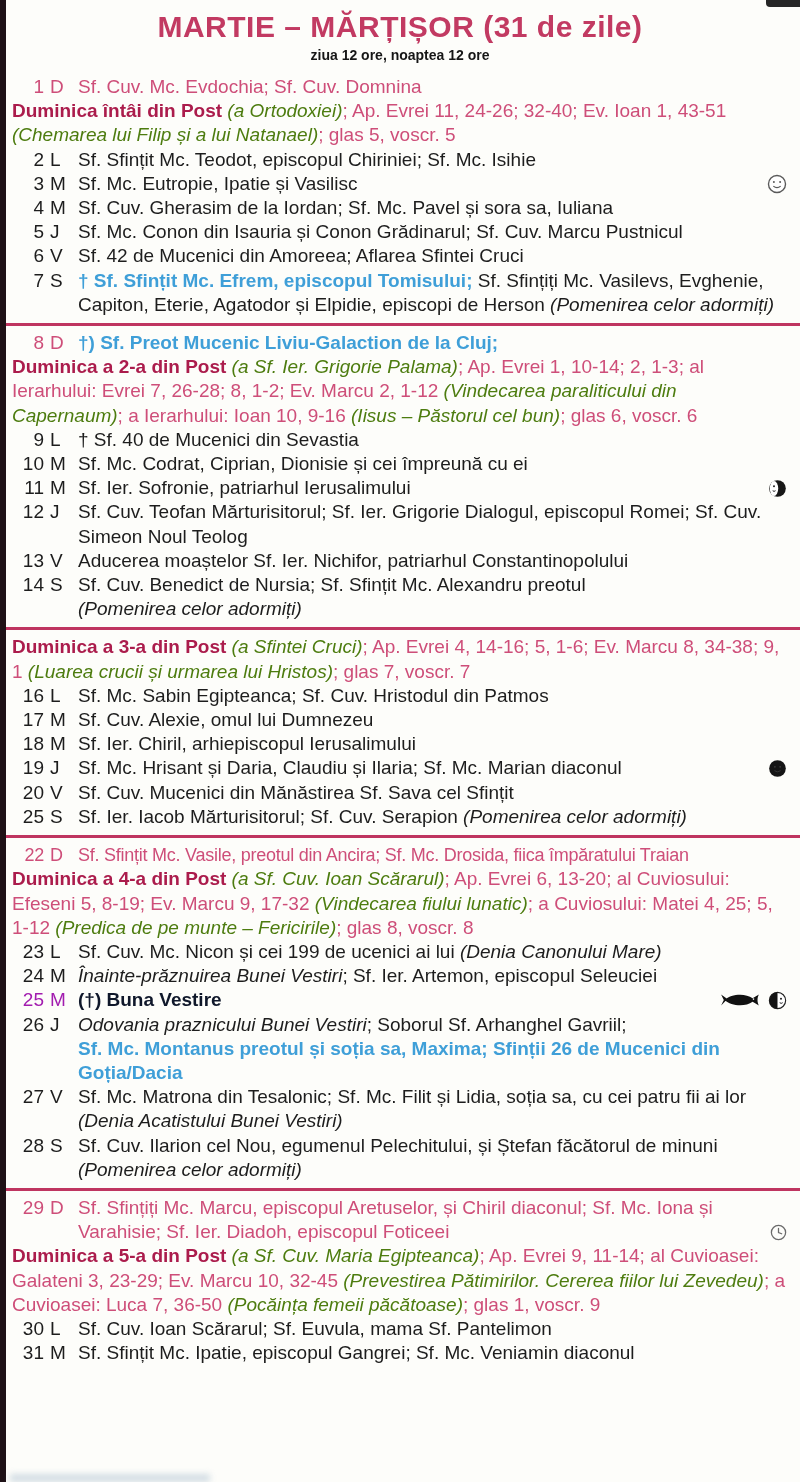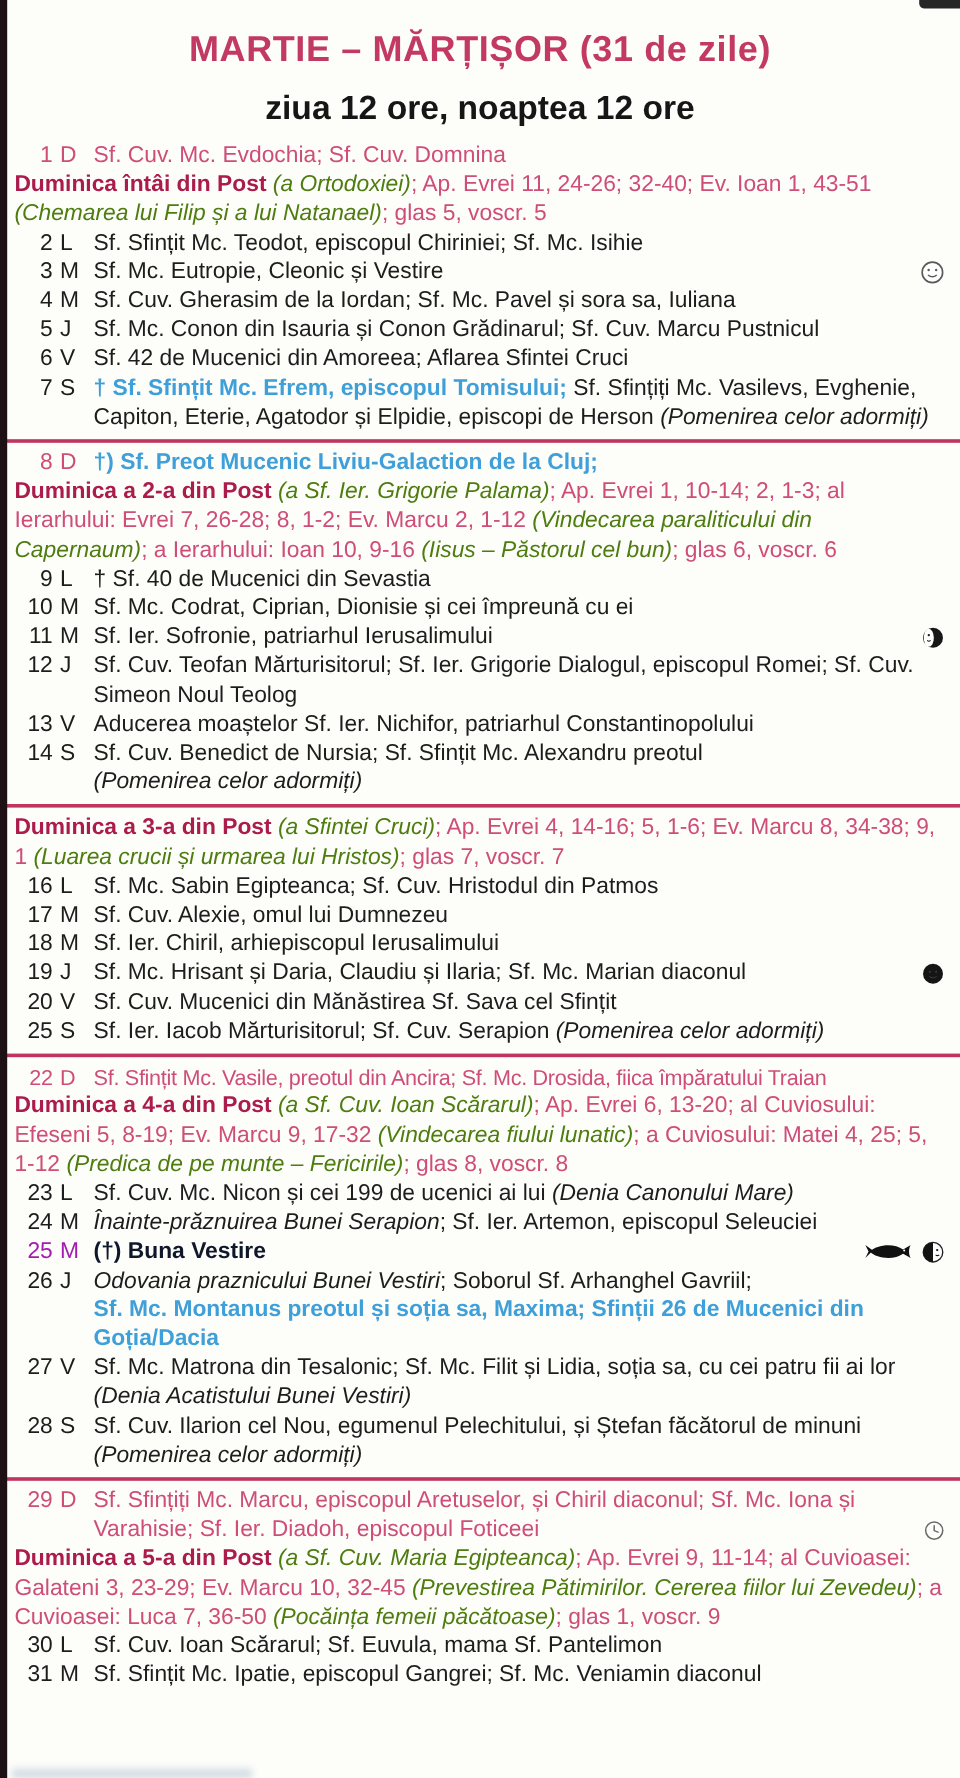"MARTIE – MĂRȚIȘOR (31 de" .title { margin: 15px -> 0 }
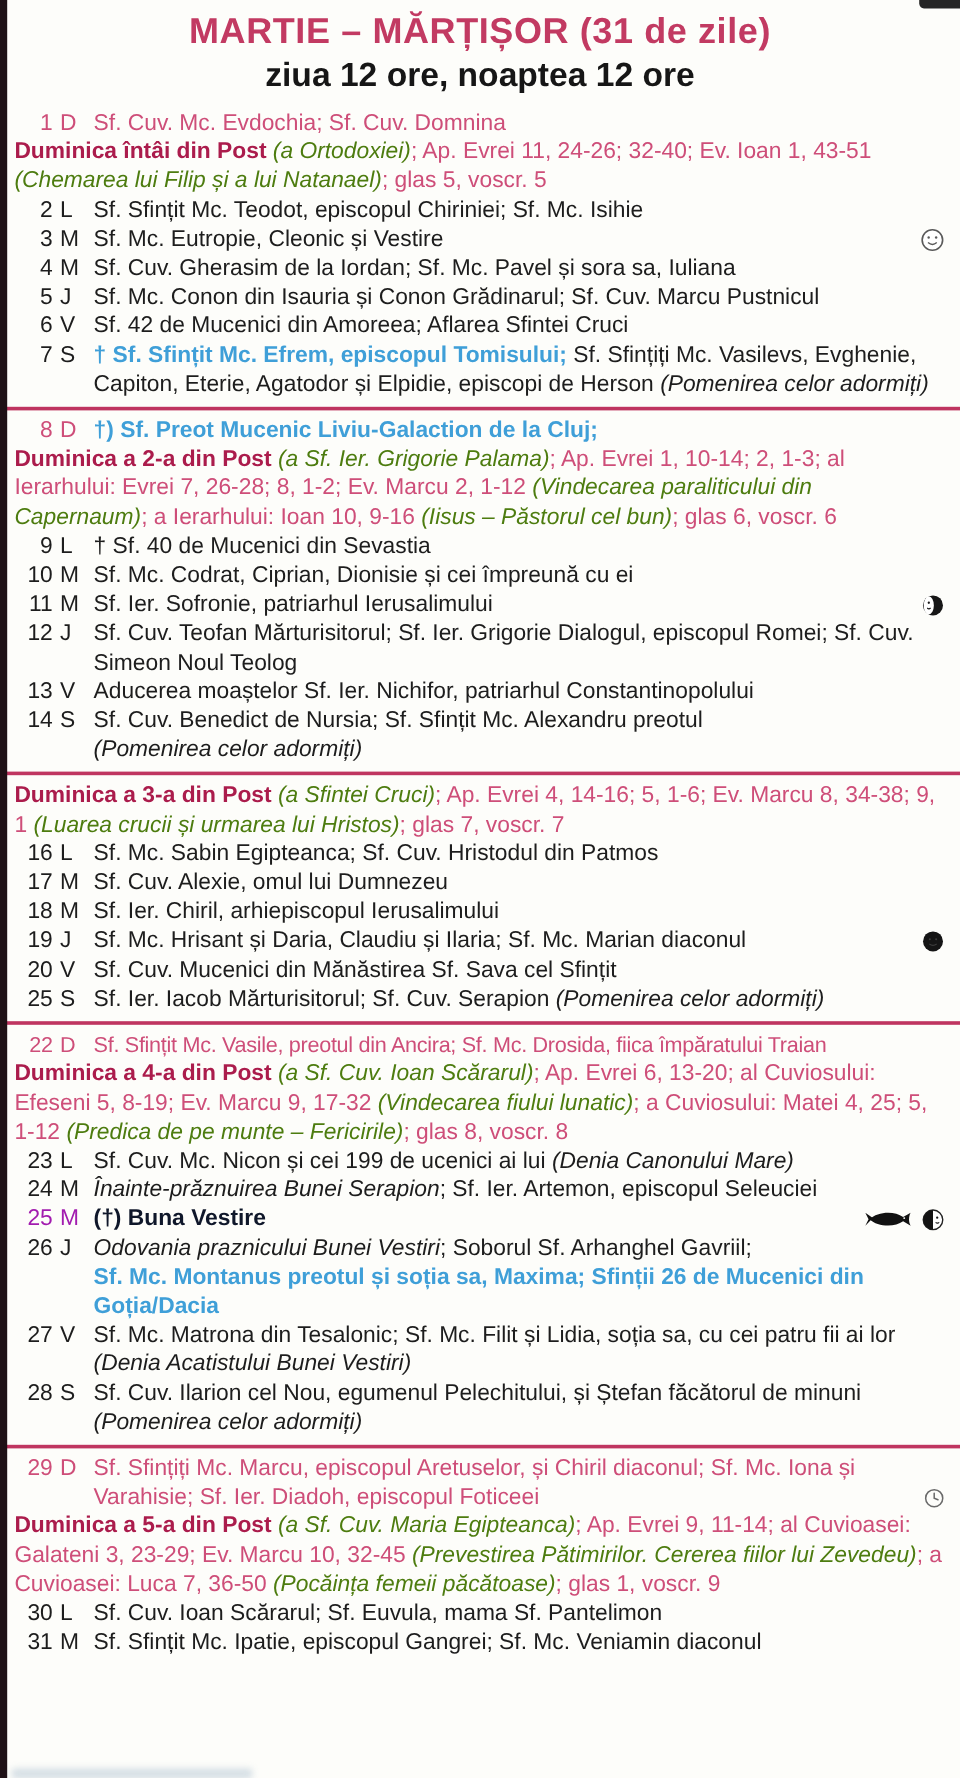"ziua 12 ore, noaptea 12" .subtitle { font-size: 28px -> 14px }
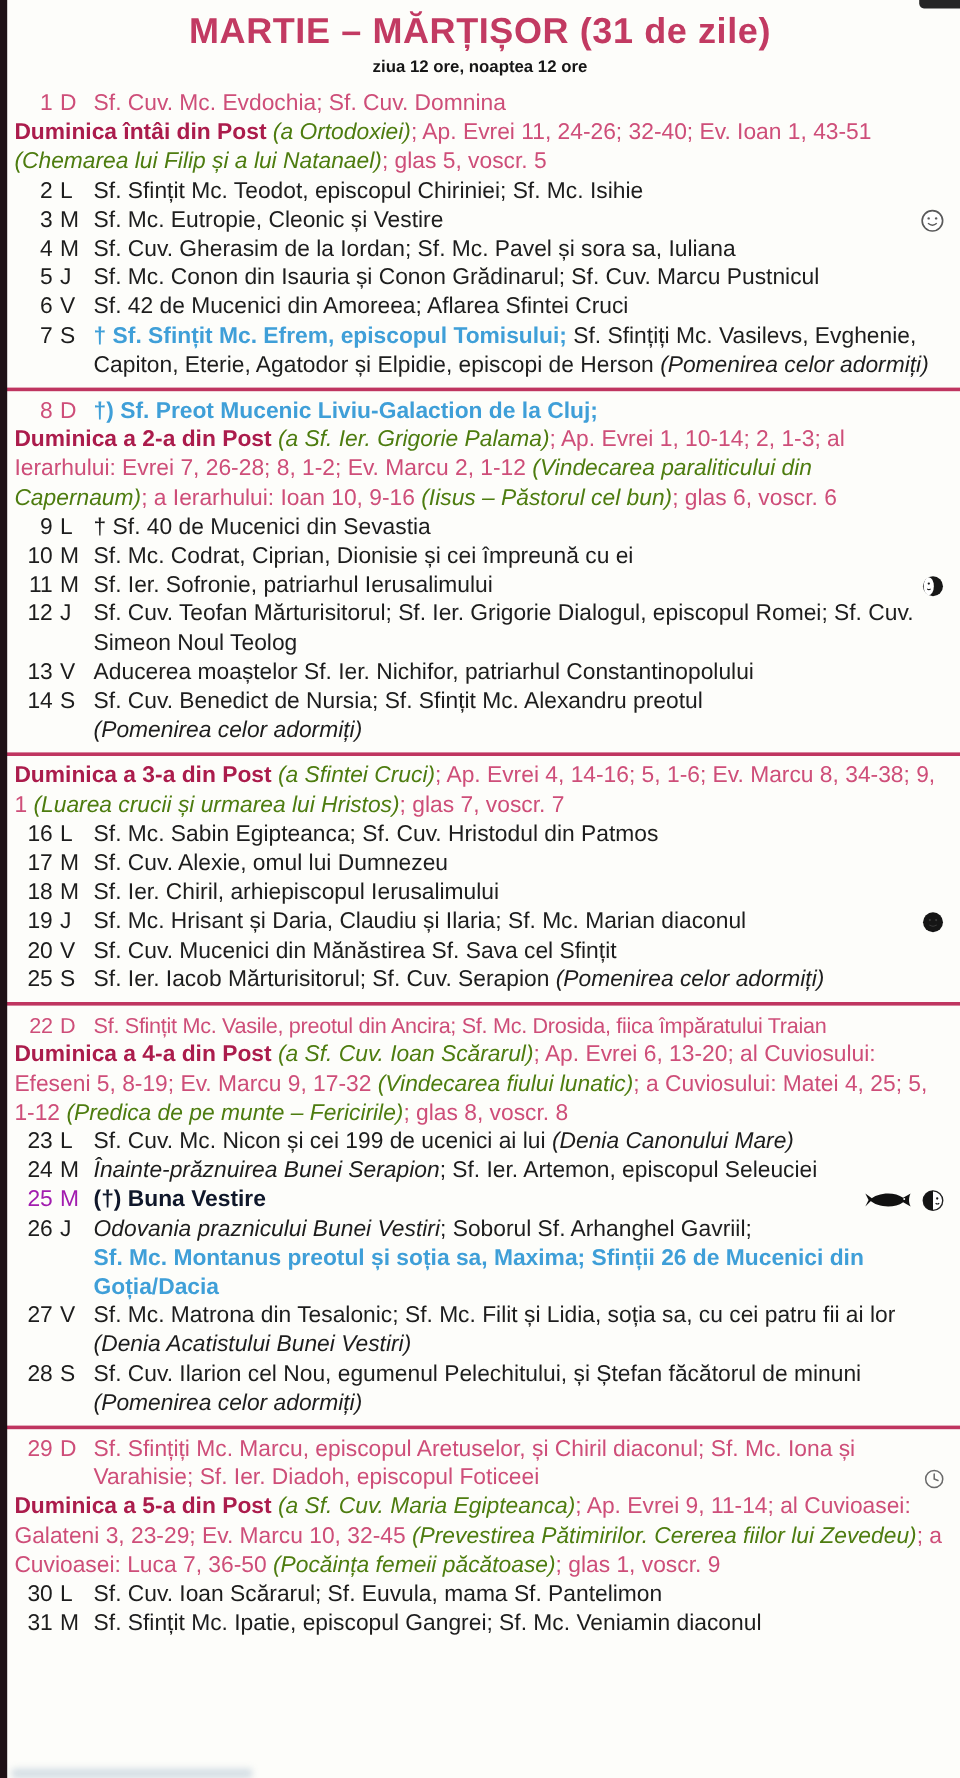"Sf. Mc. Eutropie, Cleonic și" span.s-k { text: Cleonic și Vestire -> Ipatie și Vasilisc }
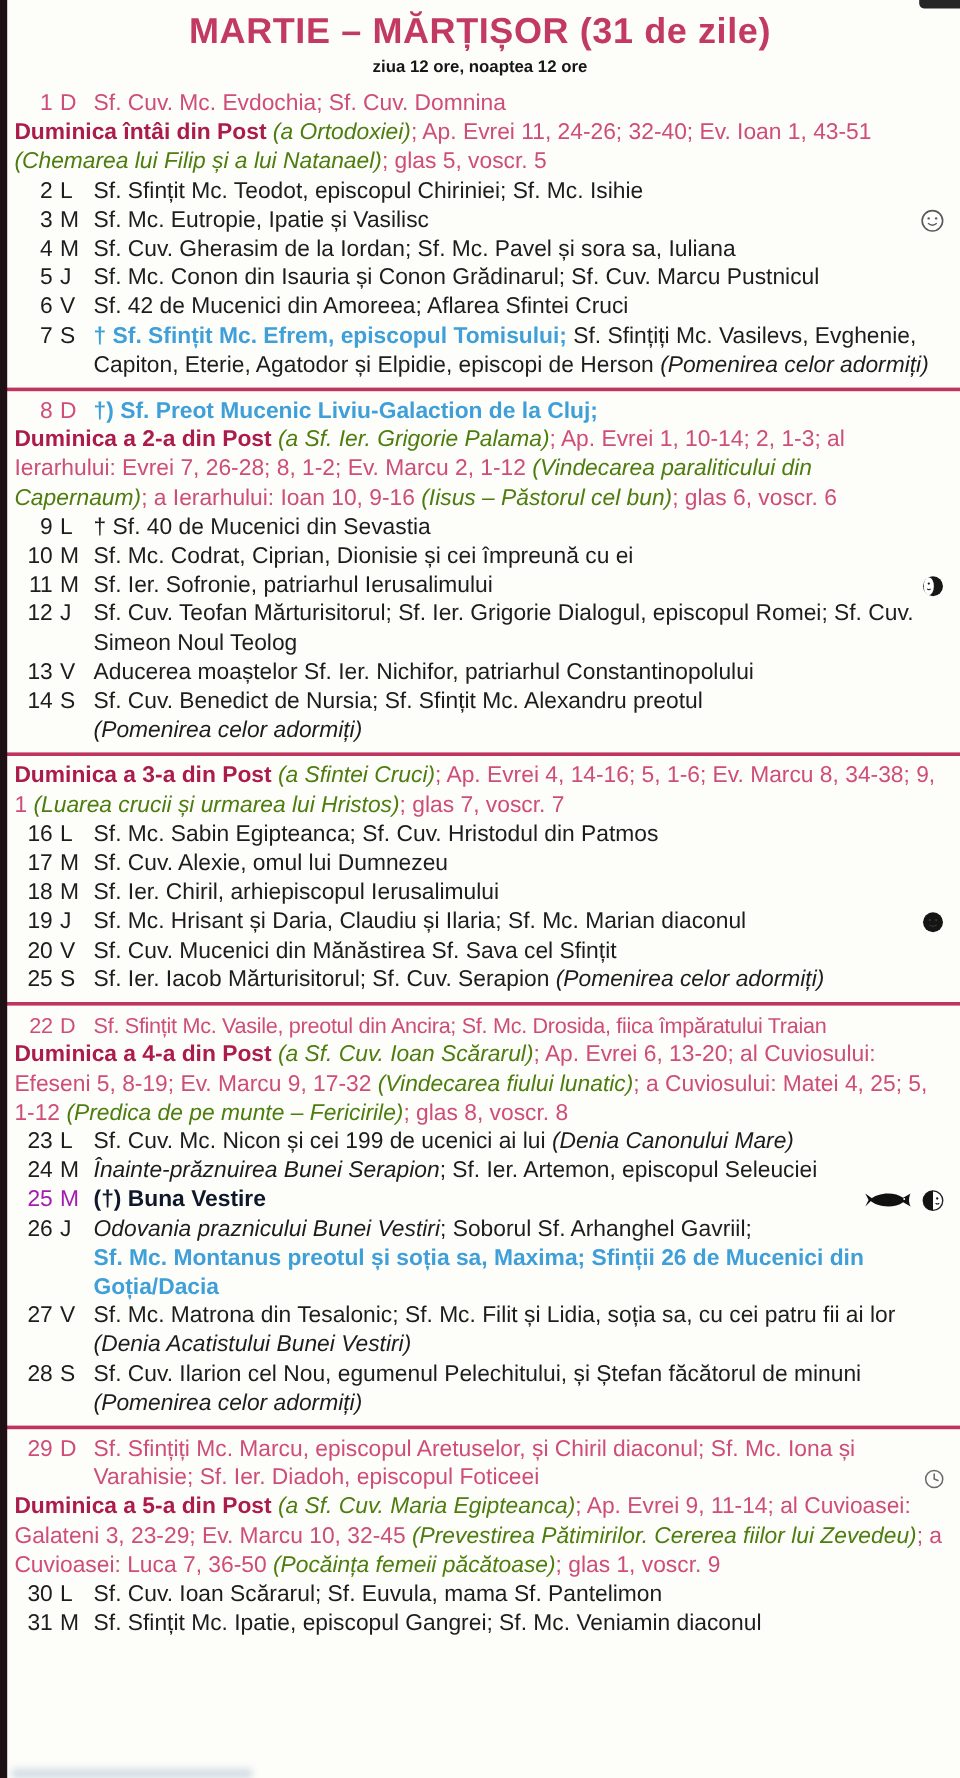"Înainte-prăznuirea Bunei Serapion" span.s-ki { text: Serapion -> Vestiri }
